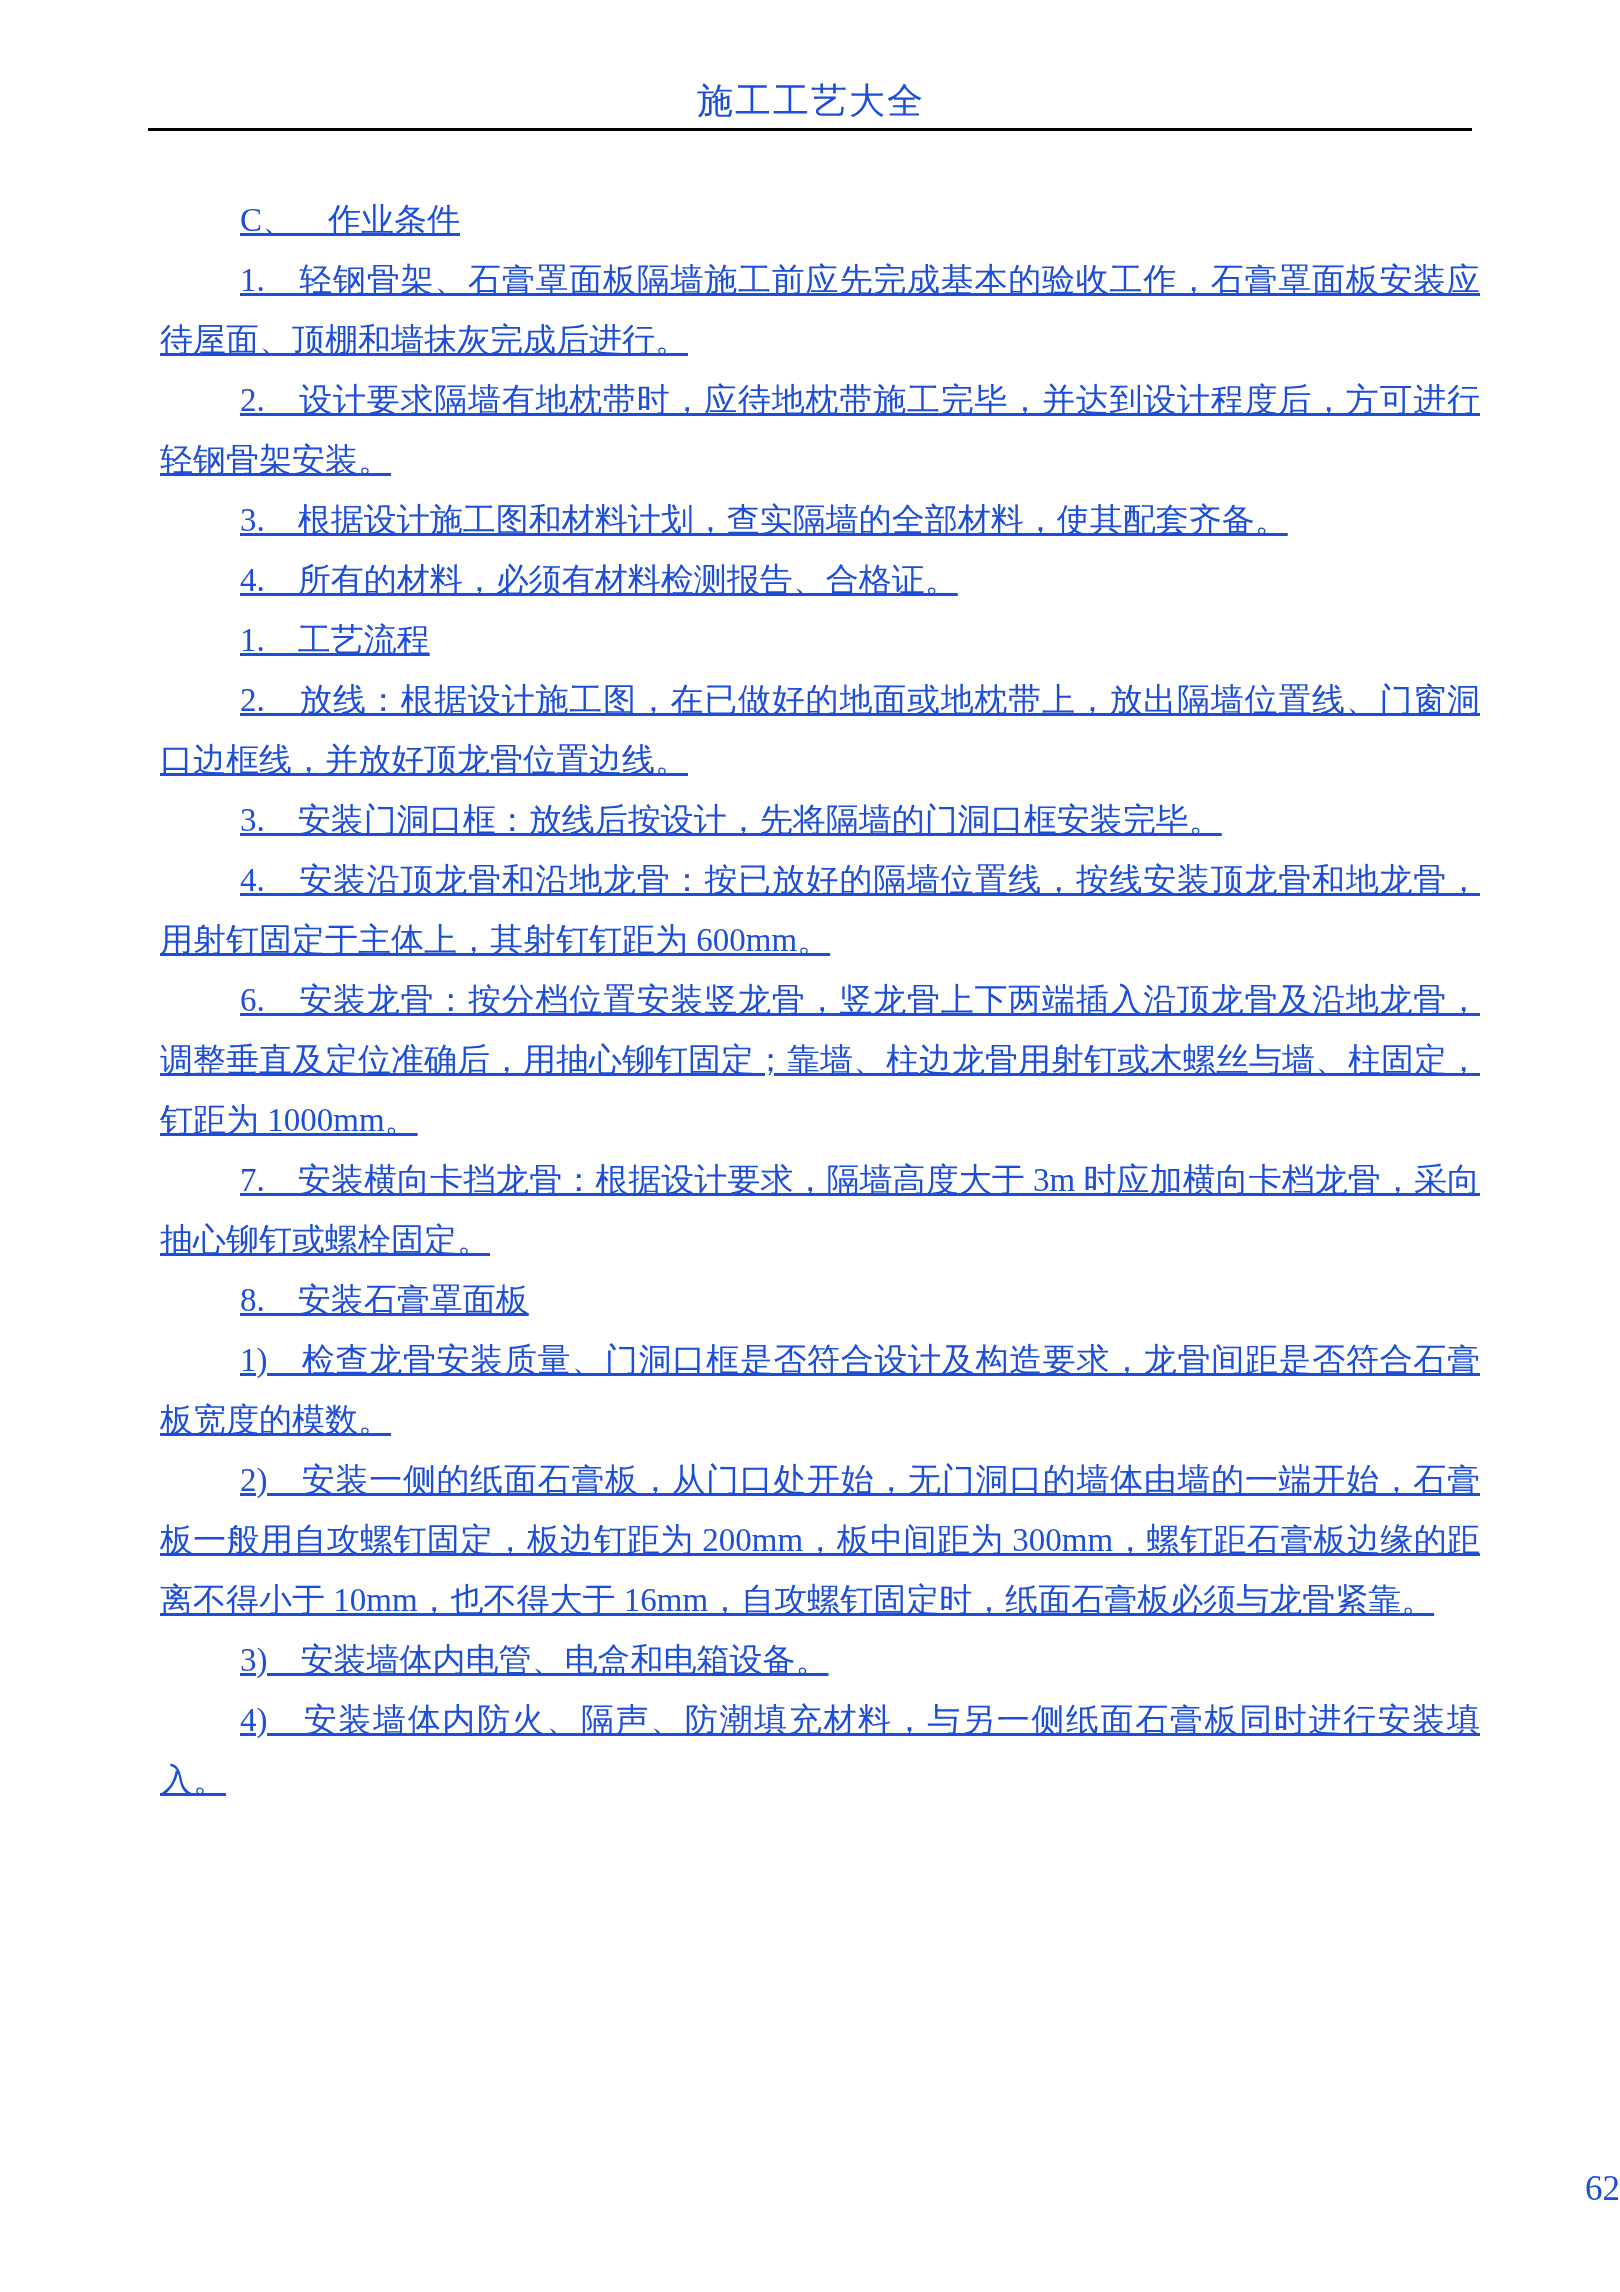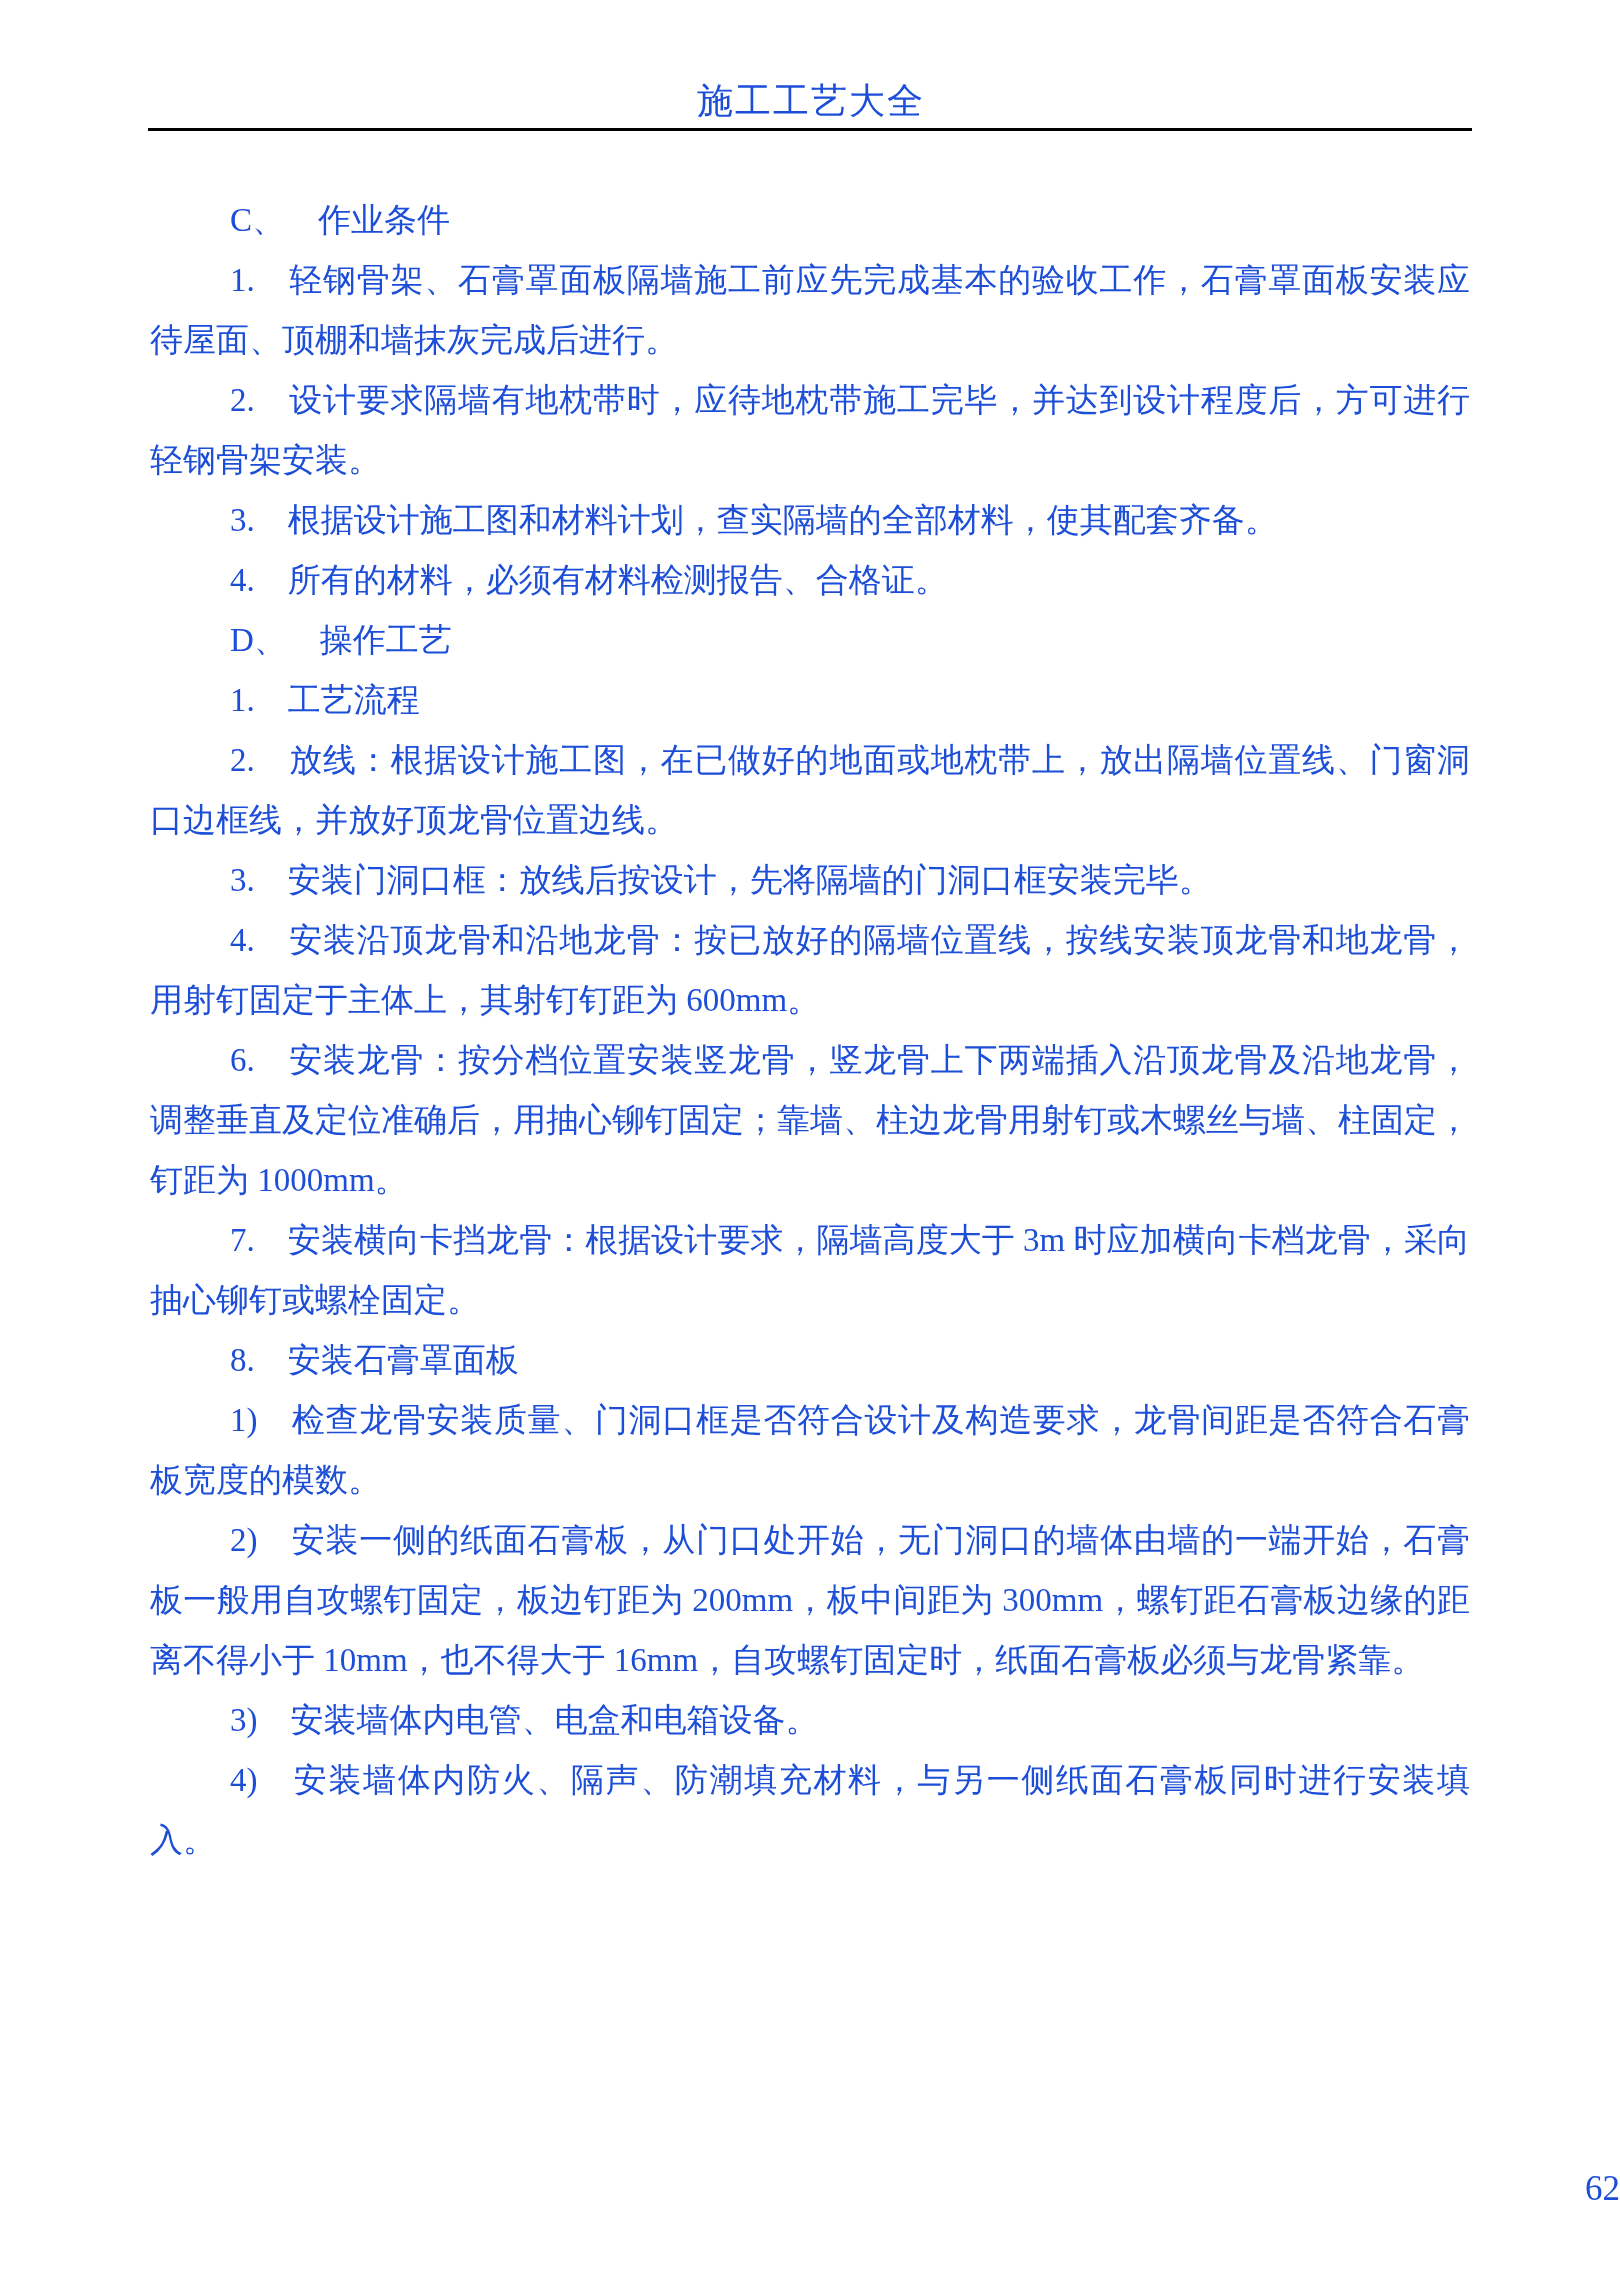"C、 作业条件" .doc-body { left: 150px -> 160px; text-decoration: none -> underline }
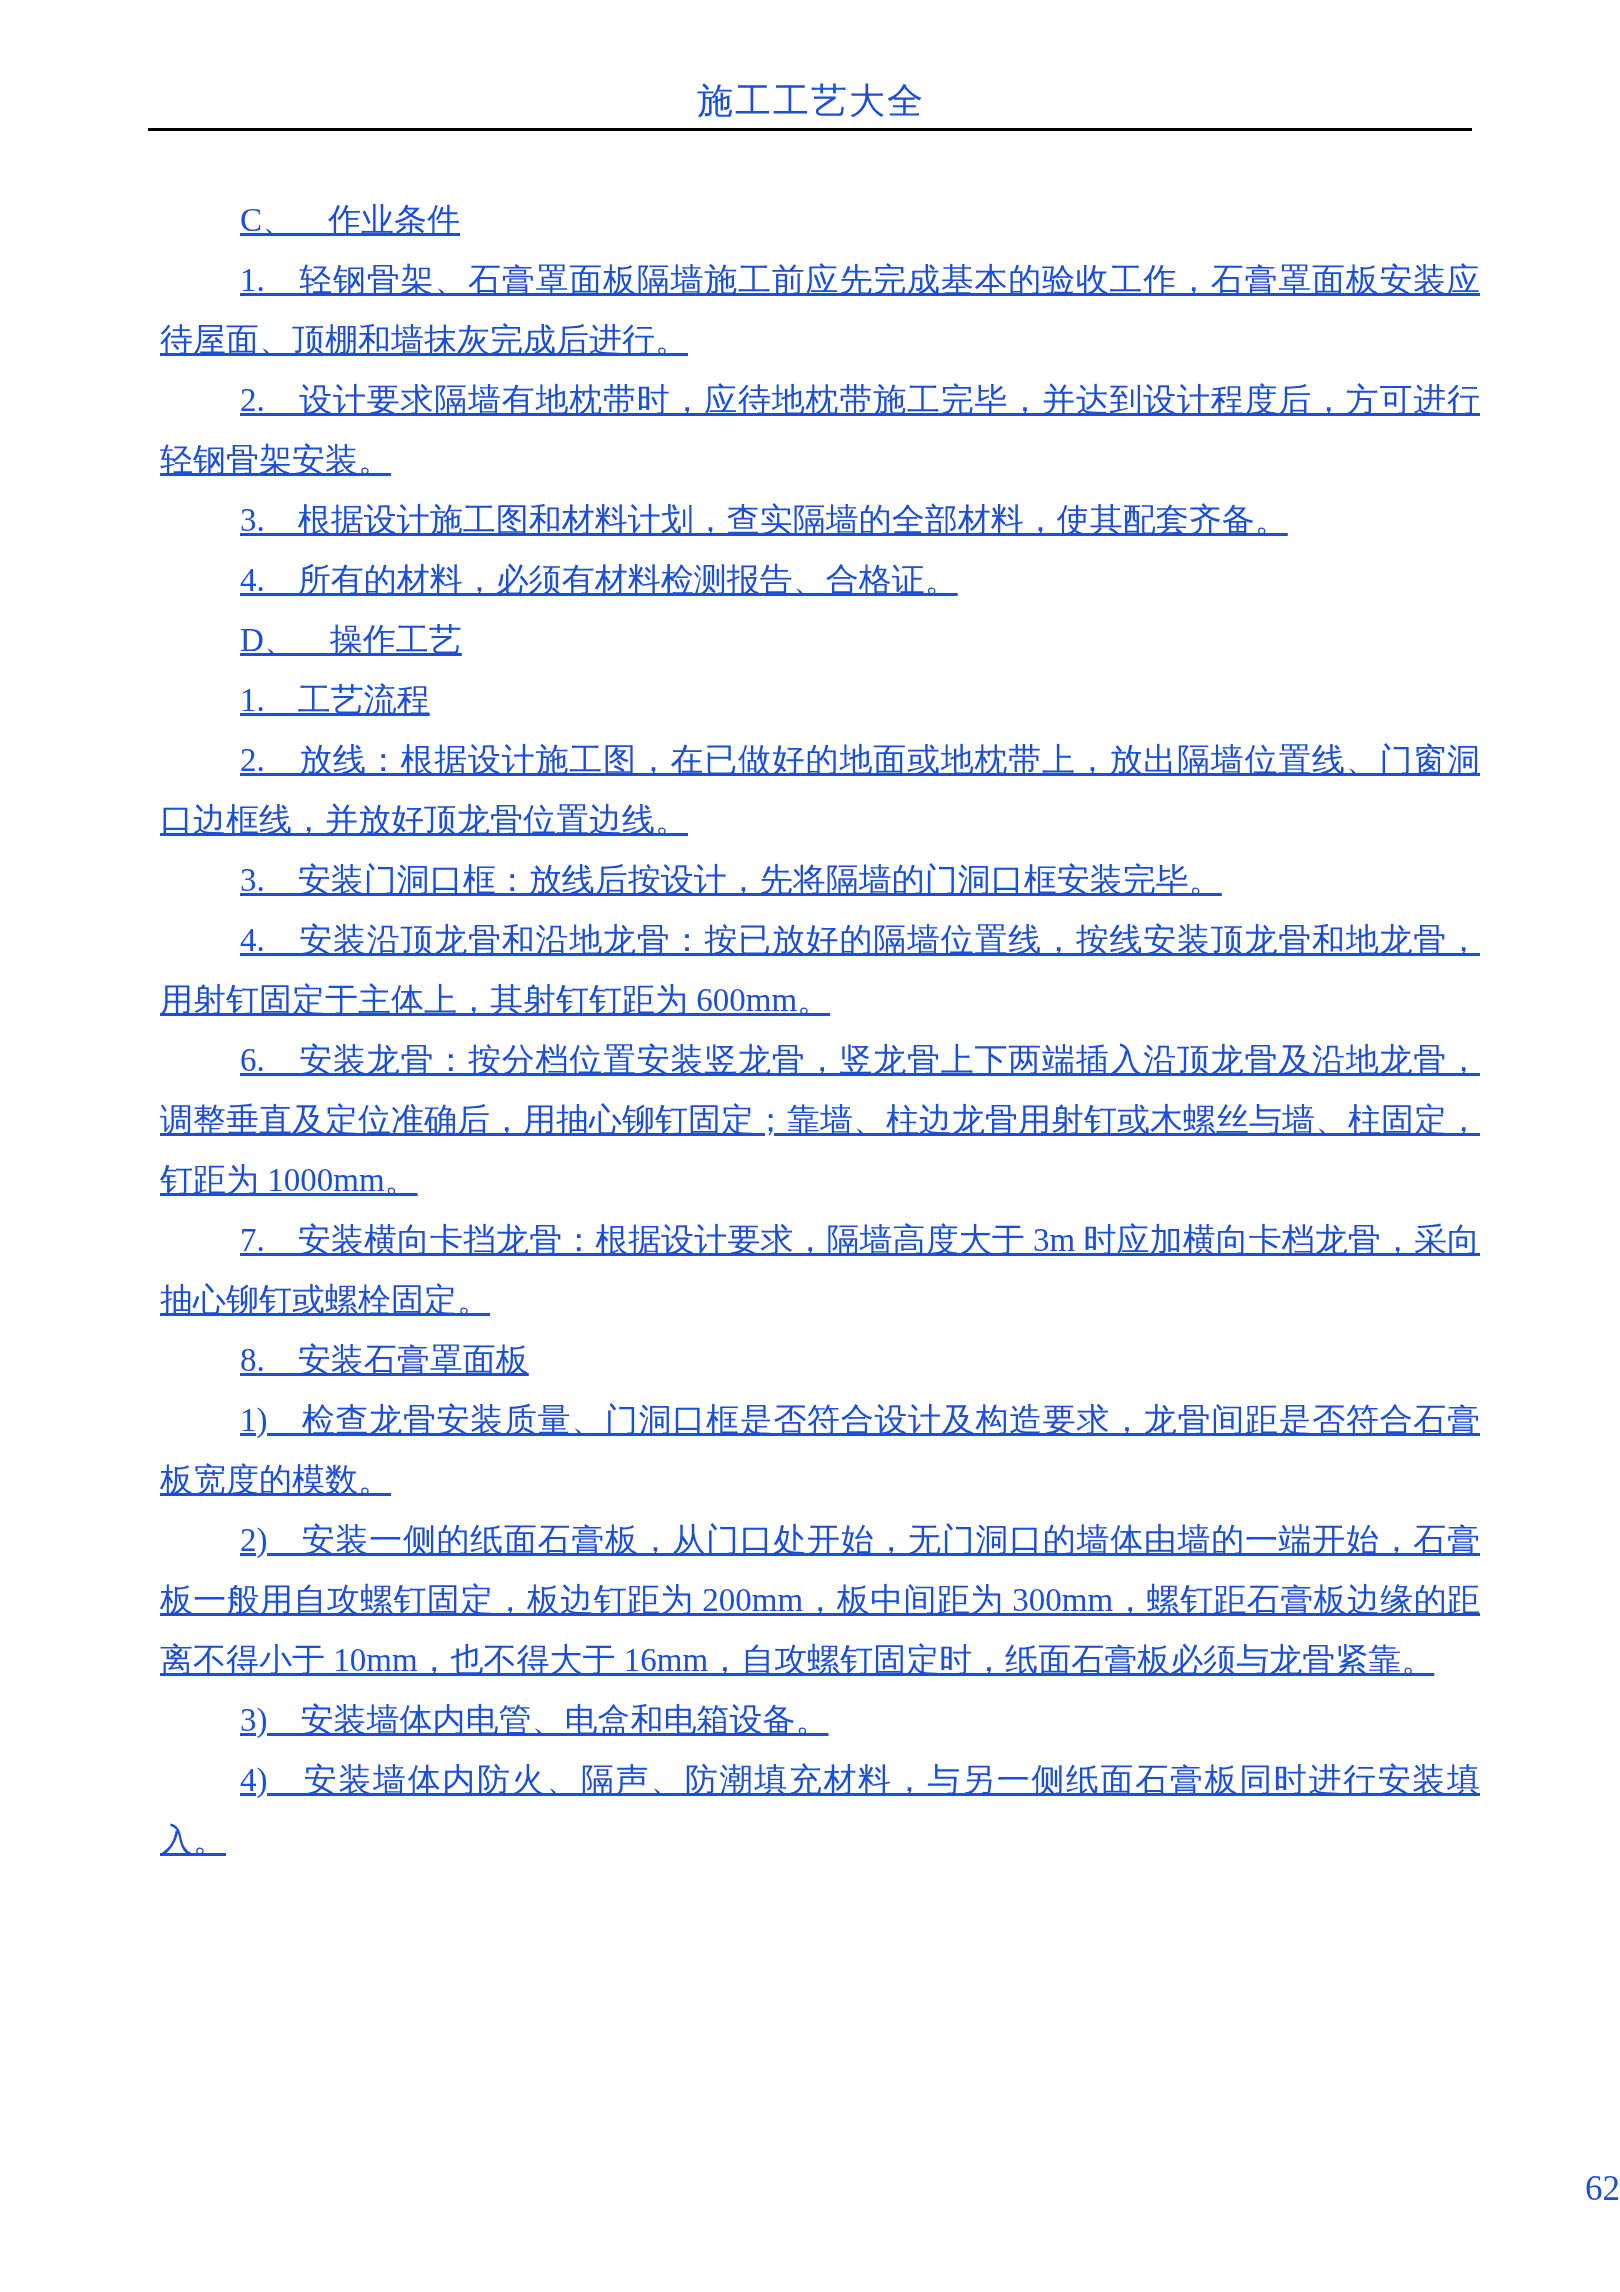"D、 操作工艺" p { html: <p>D、 操作工艺</p> -> none }
